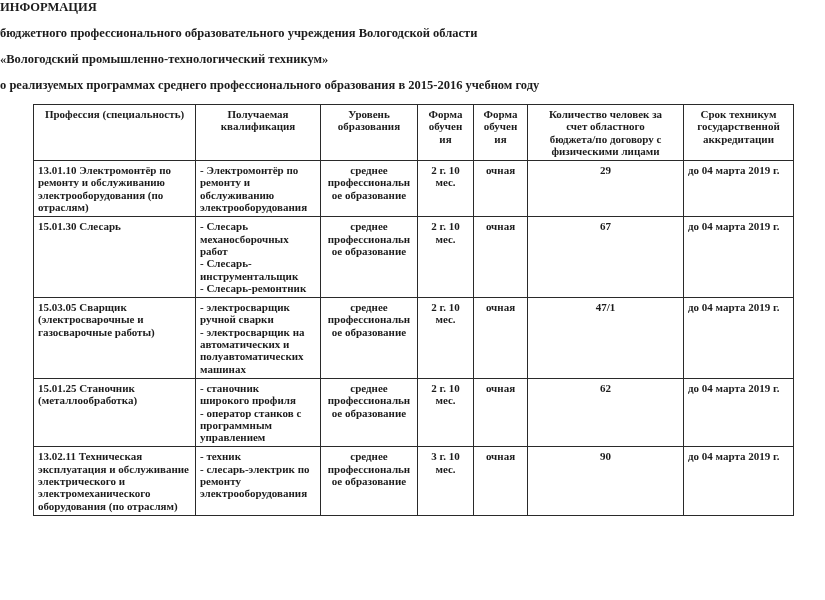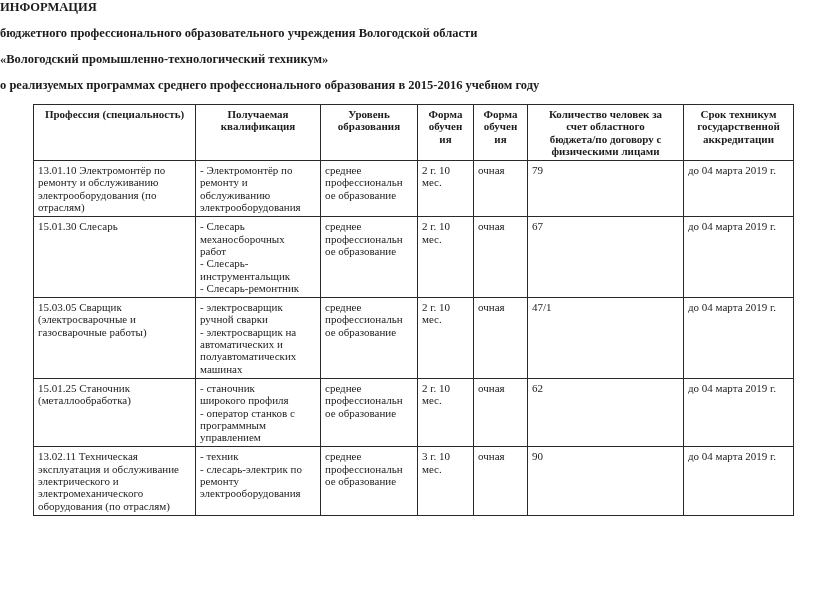"13.01.10 Электромонтёр по" table.doc-table th, table.doc-table td { font-weight: none -> bold }
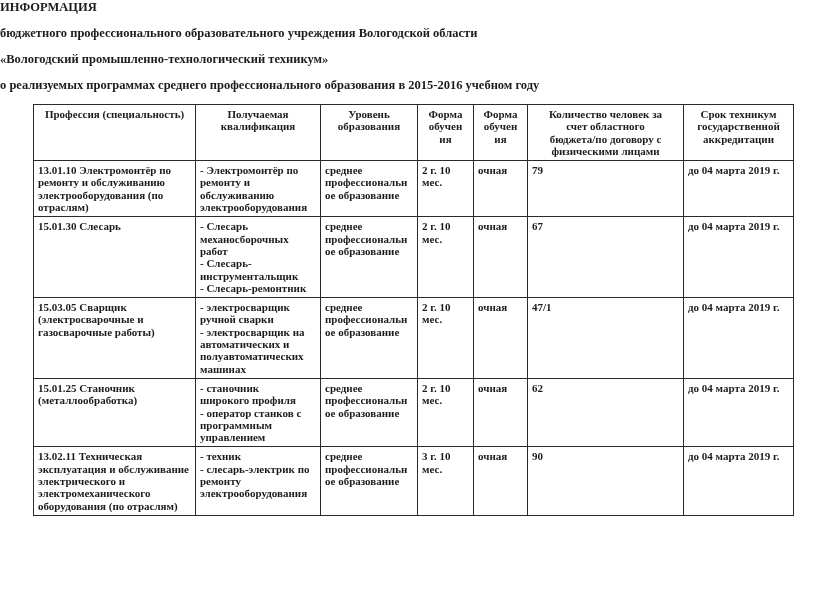"среднее" td.ac { text-align: none -> center }
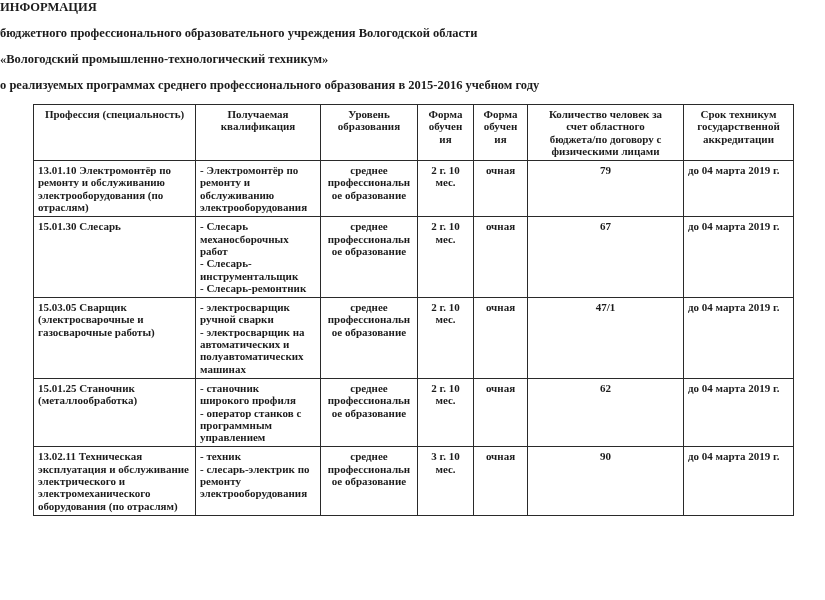"79" td.ac { text: 79 -> 29 }
